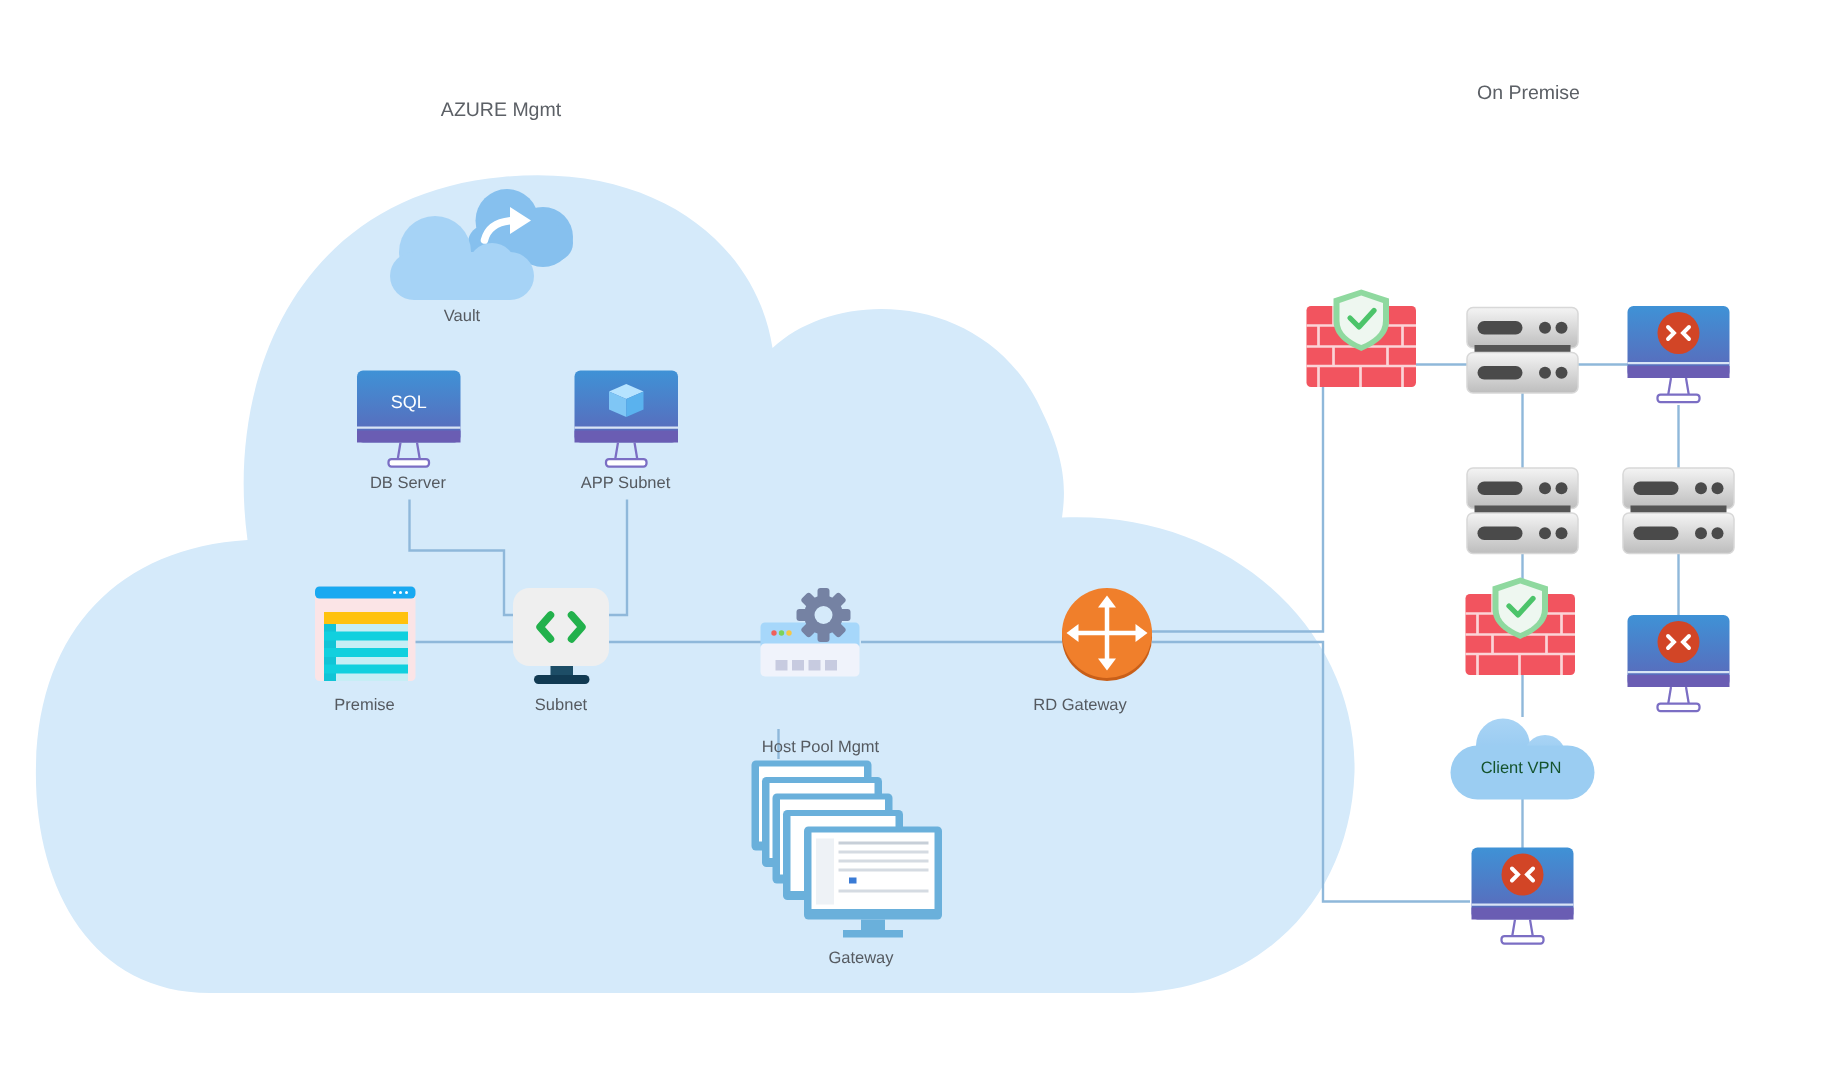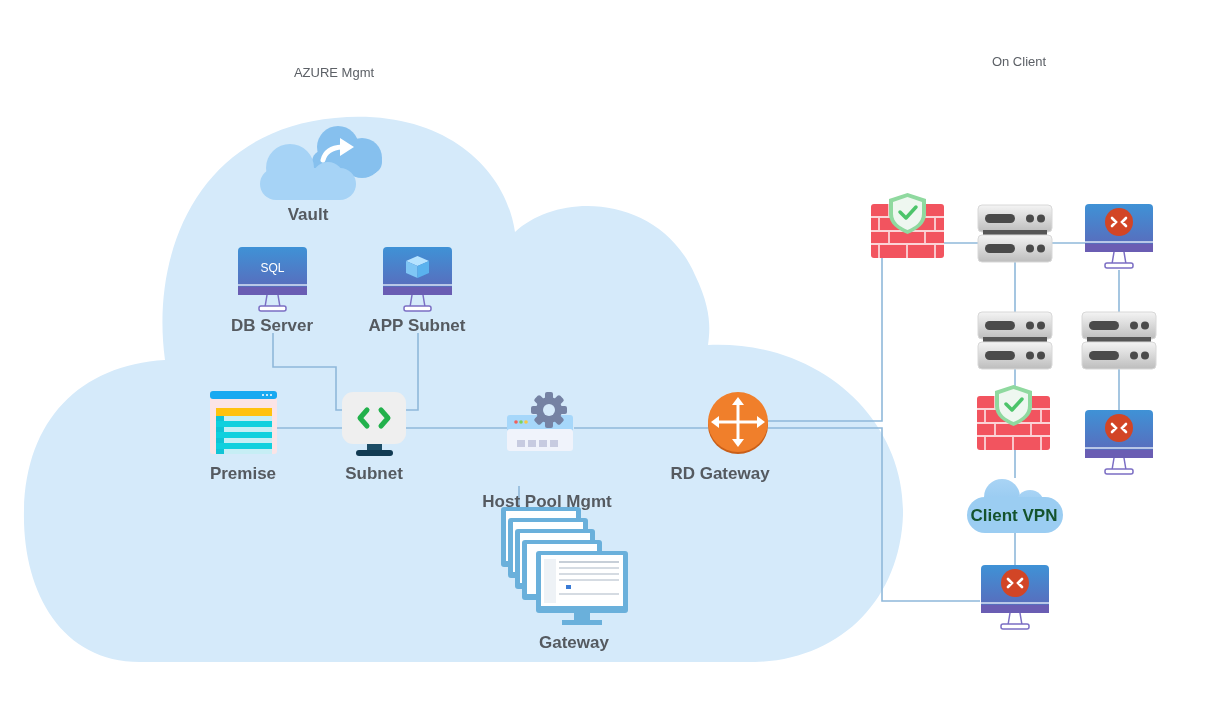"On Client" div.region-title { text: Client -> Premise }
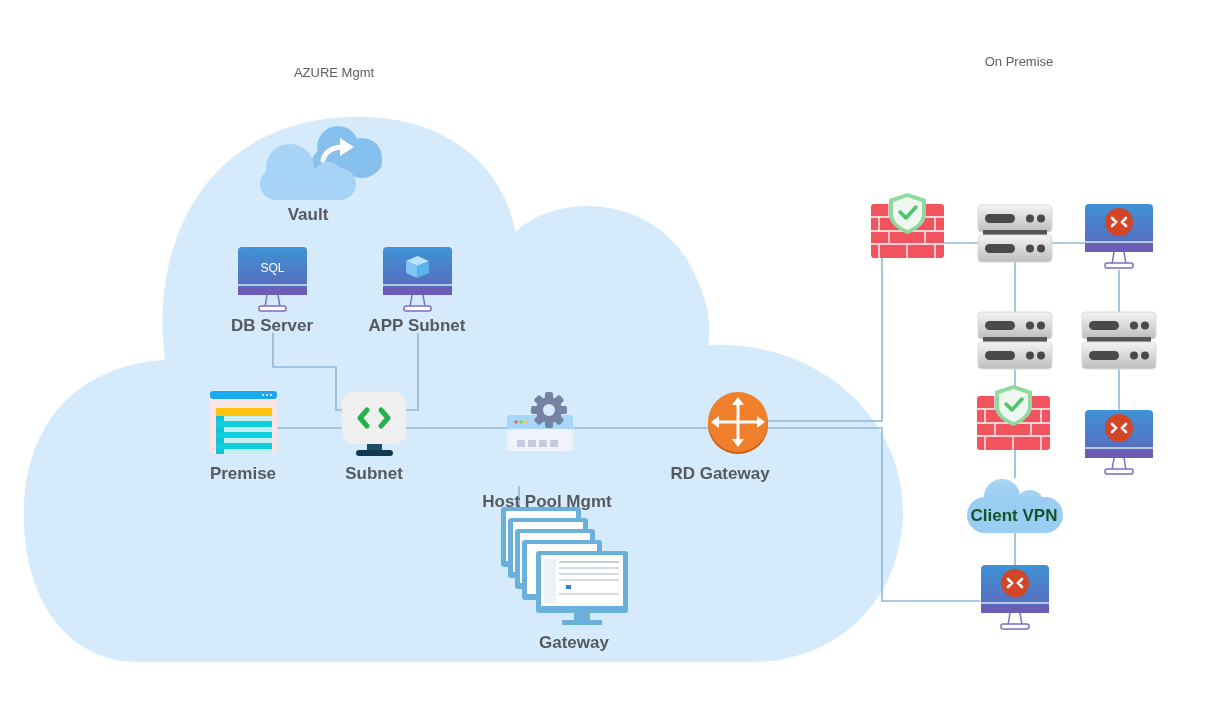"Vault" .lbl { font-size: 17px -> 11px; font-weight: bold -> none }
